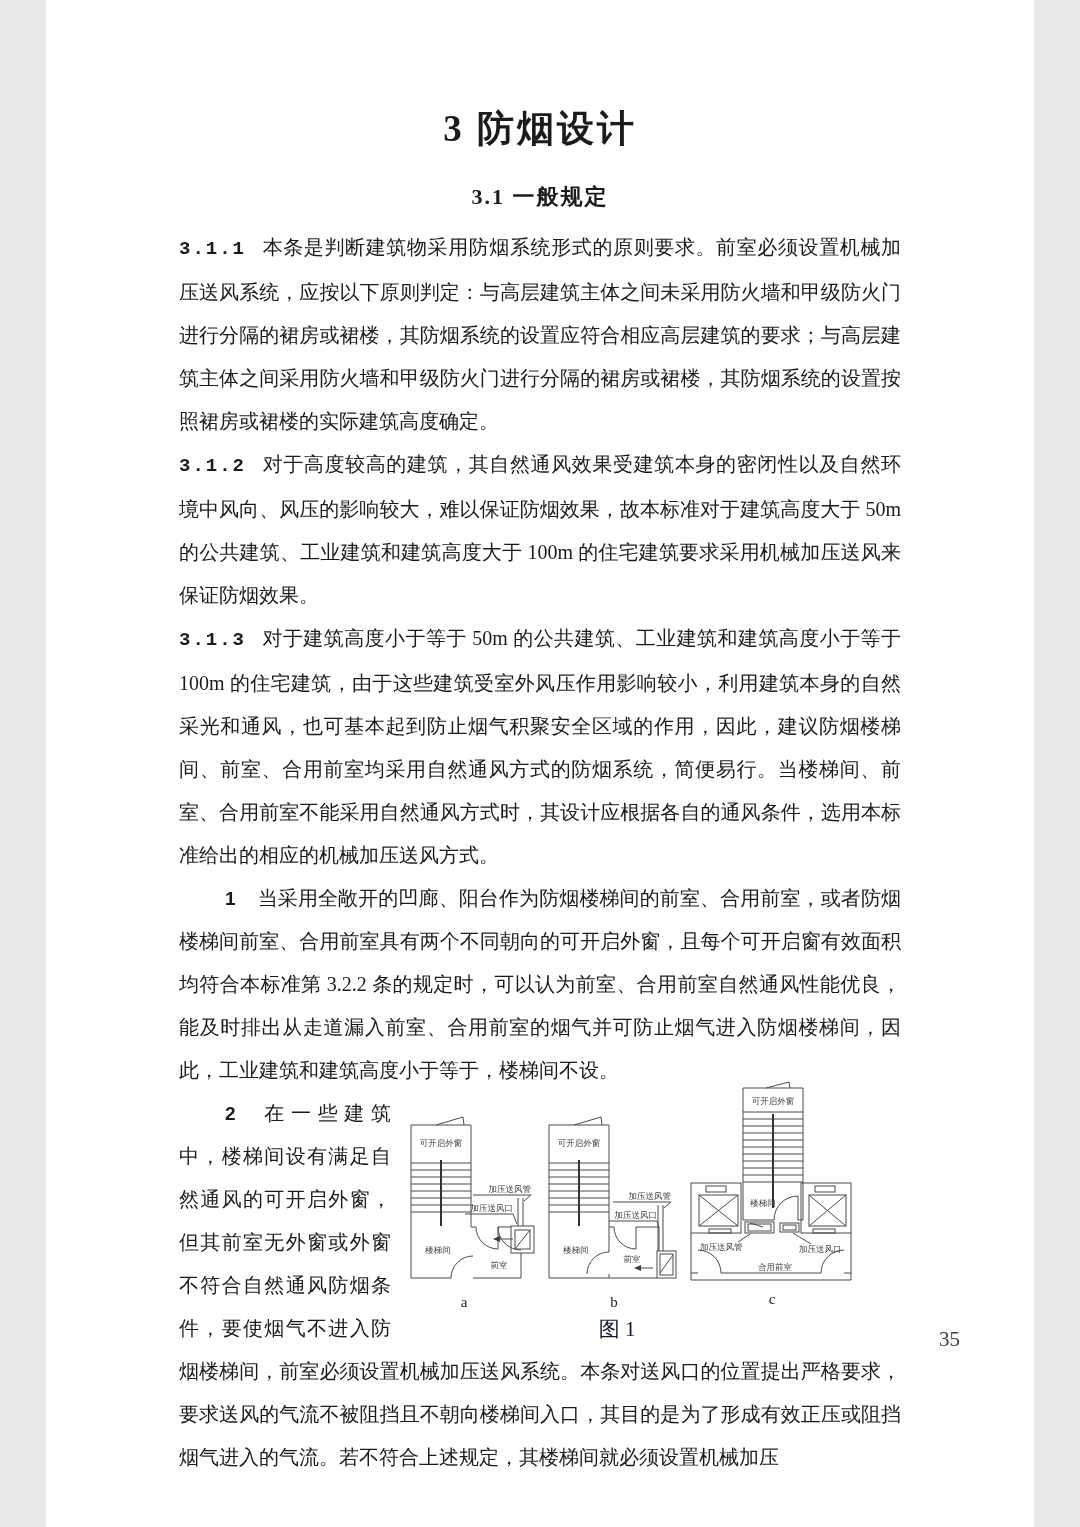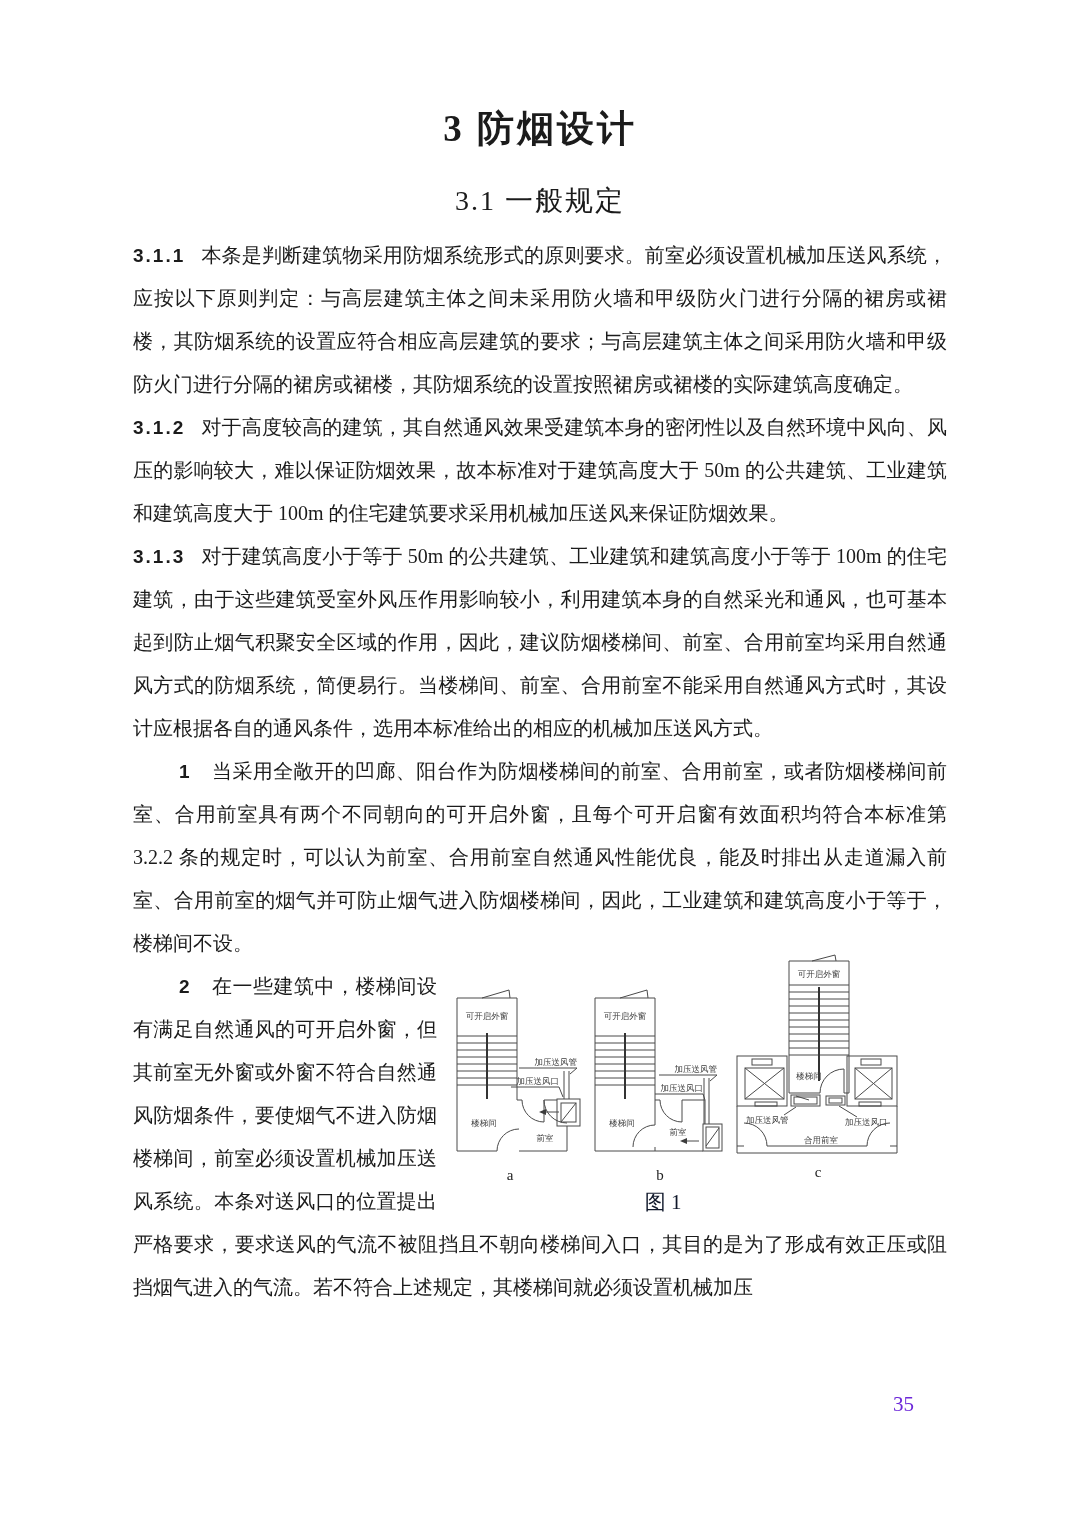"3 防烟设计" .page { width: 1080px -> 988px }
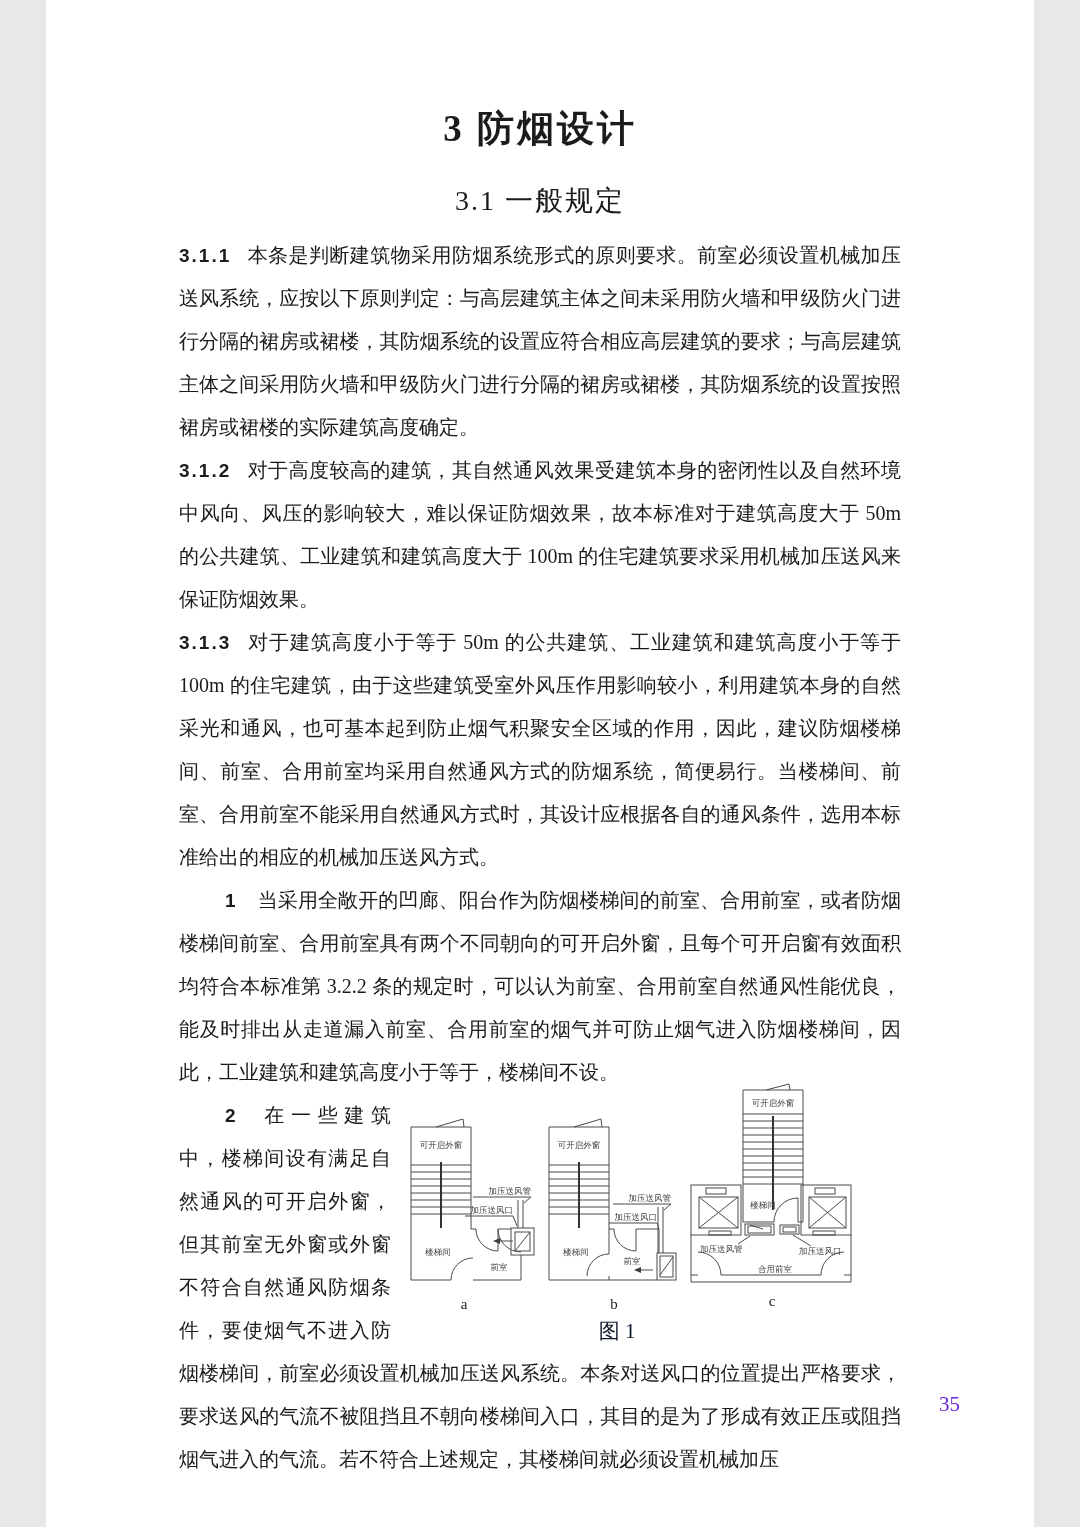"3.1 一般规定" .section-title { font-size: 28px -> 22px; font-weight: 400 -> 700 }
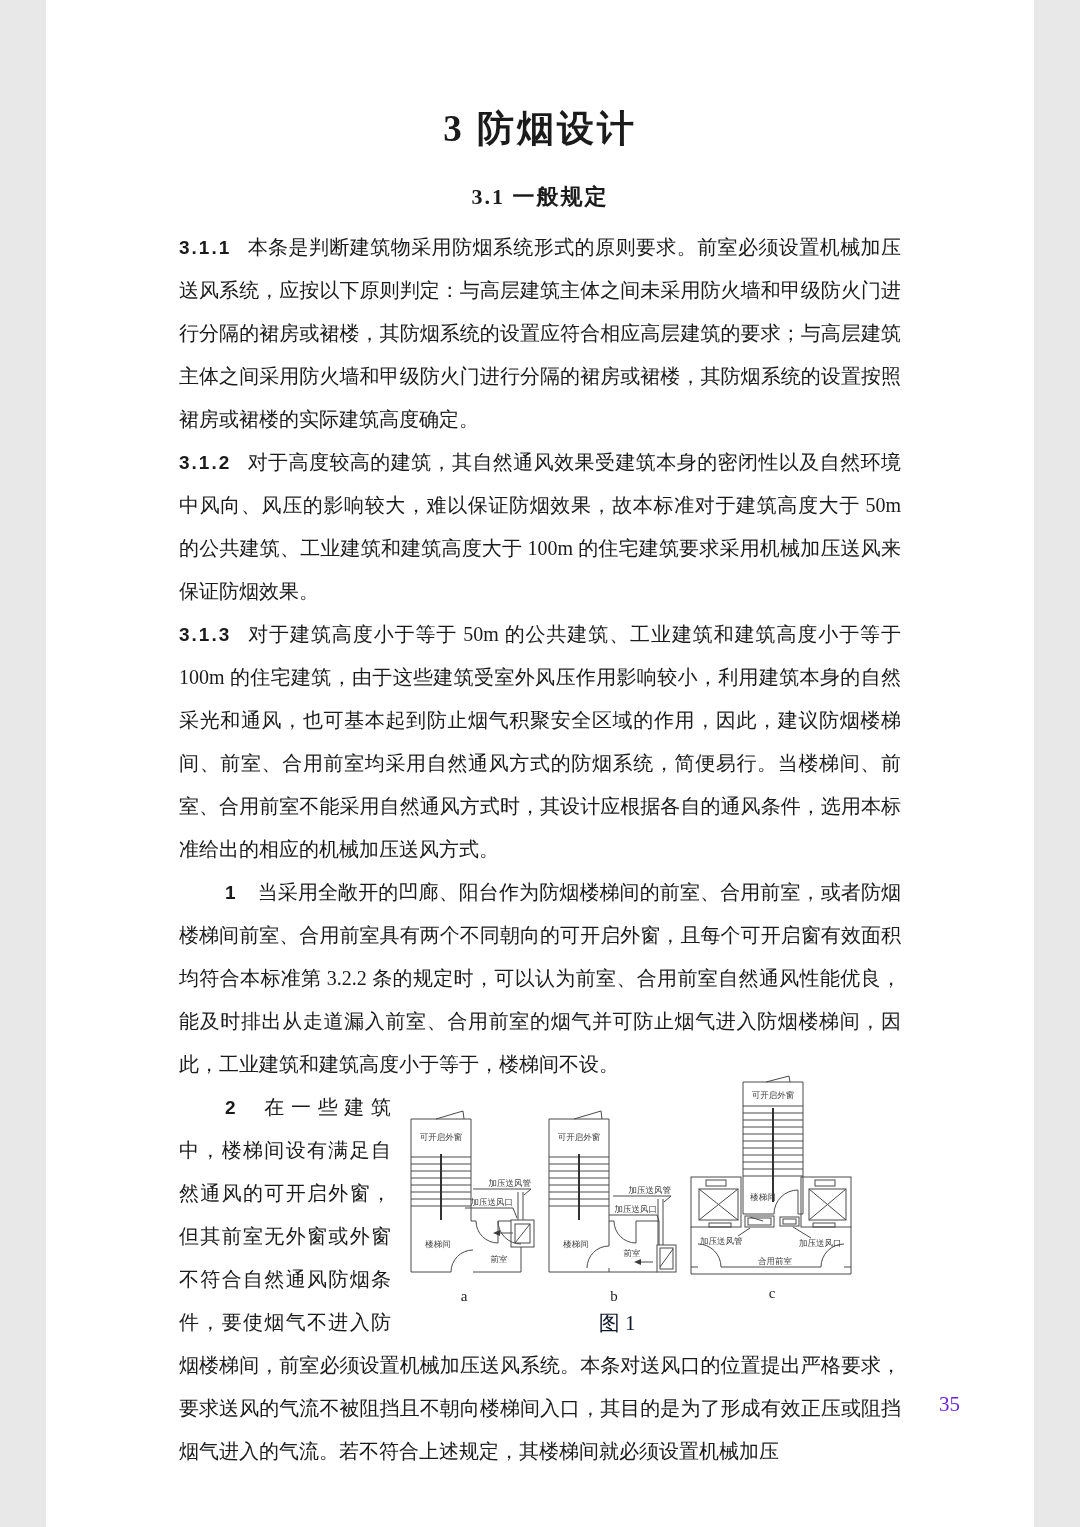"3.1.1" .num { font-family: Liberation Sans, sans-serif -> Liberation Mono, monospace }
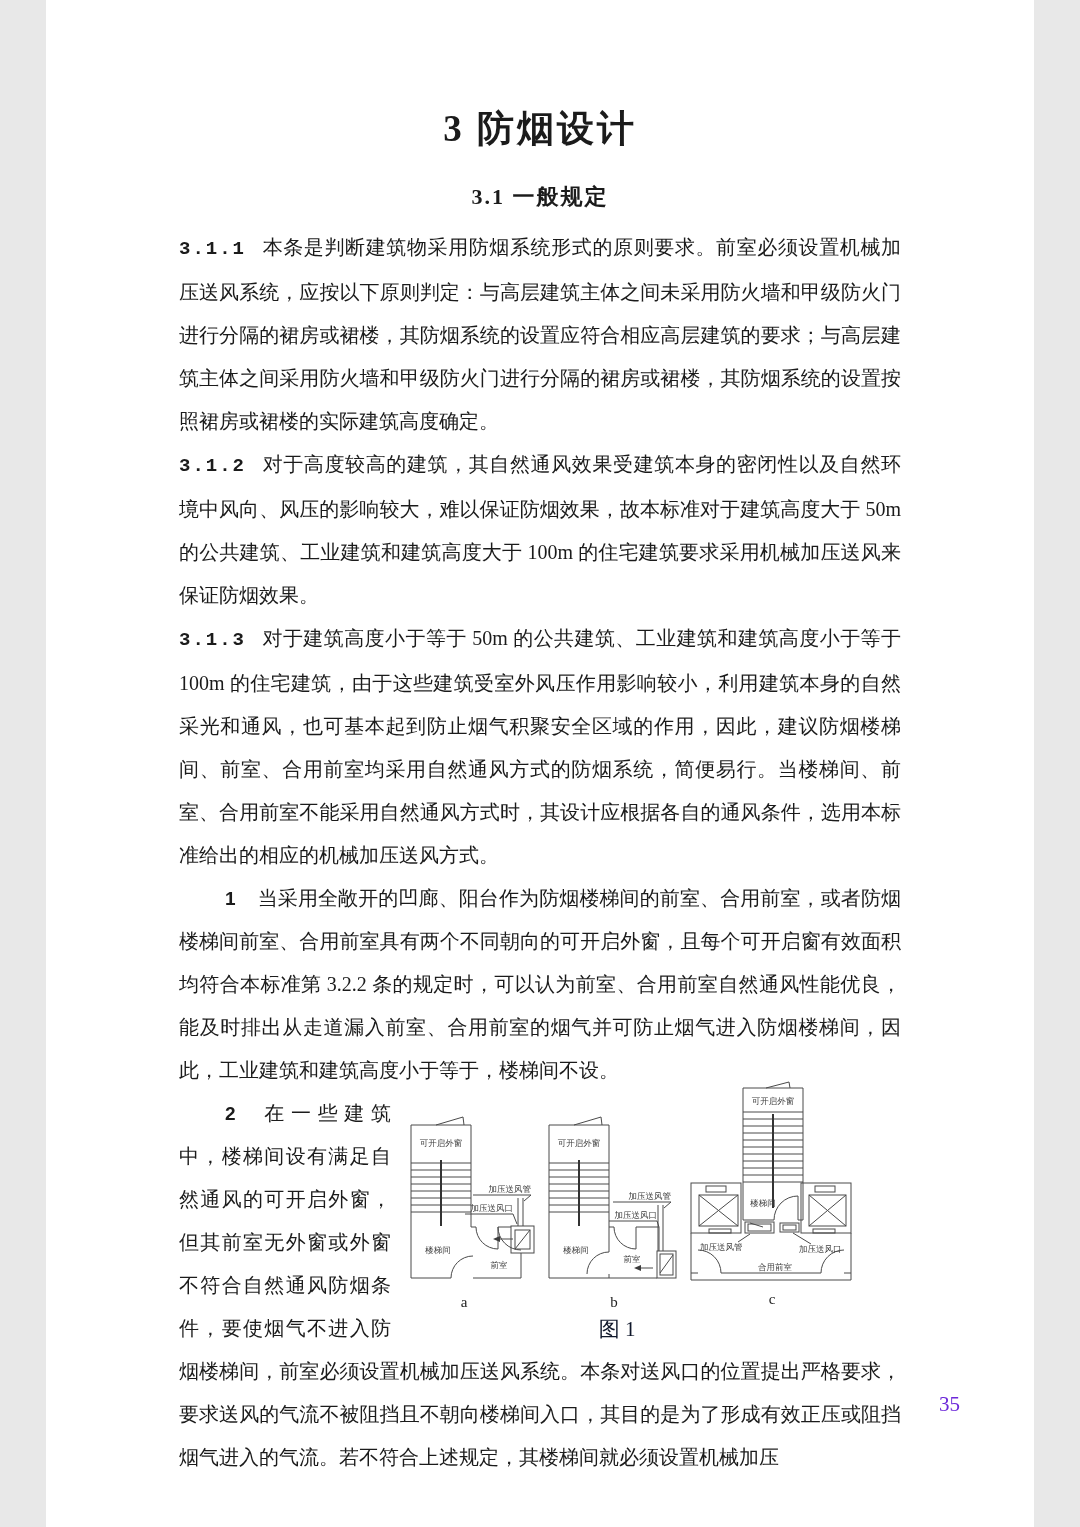"35" .page-num { color: #6d28d9 -> #404040; top: 1392px -> 1327px }
